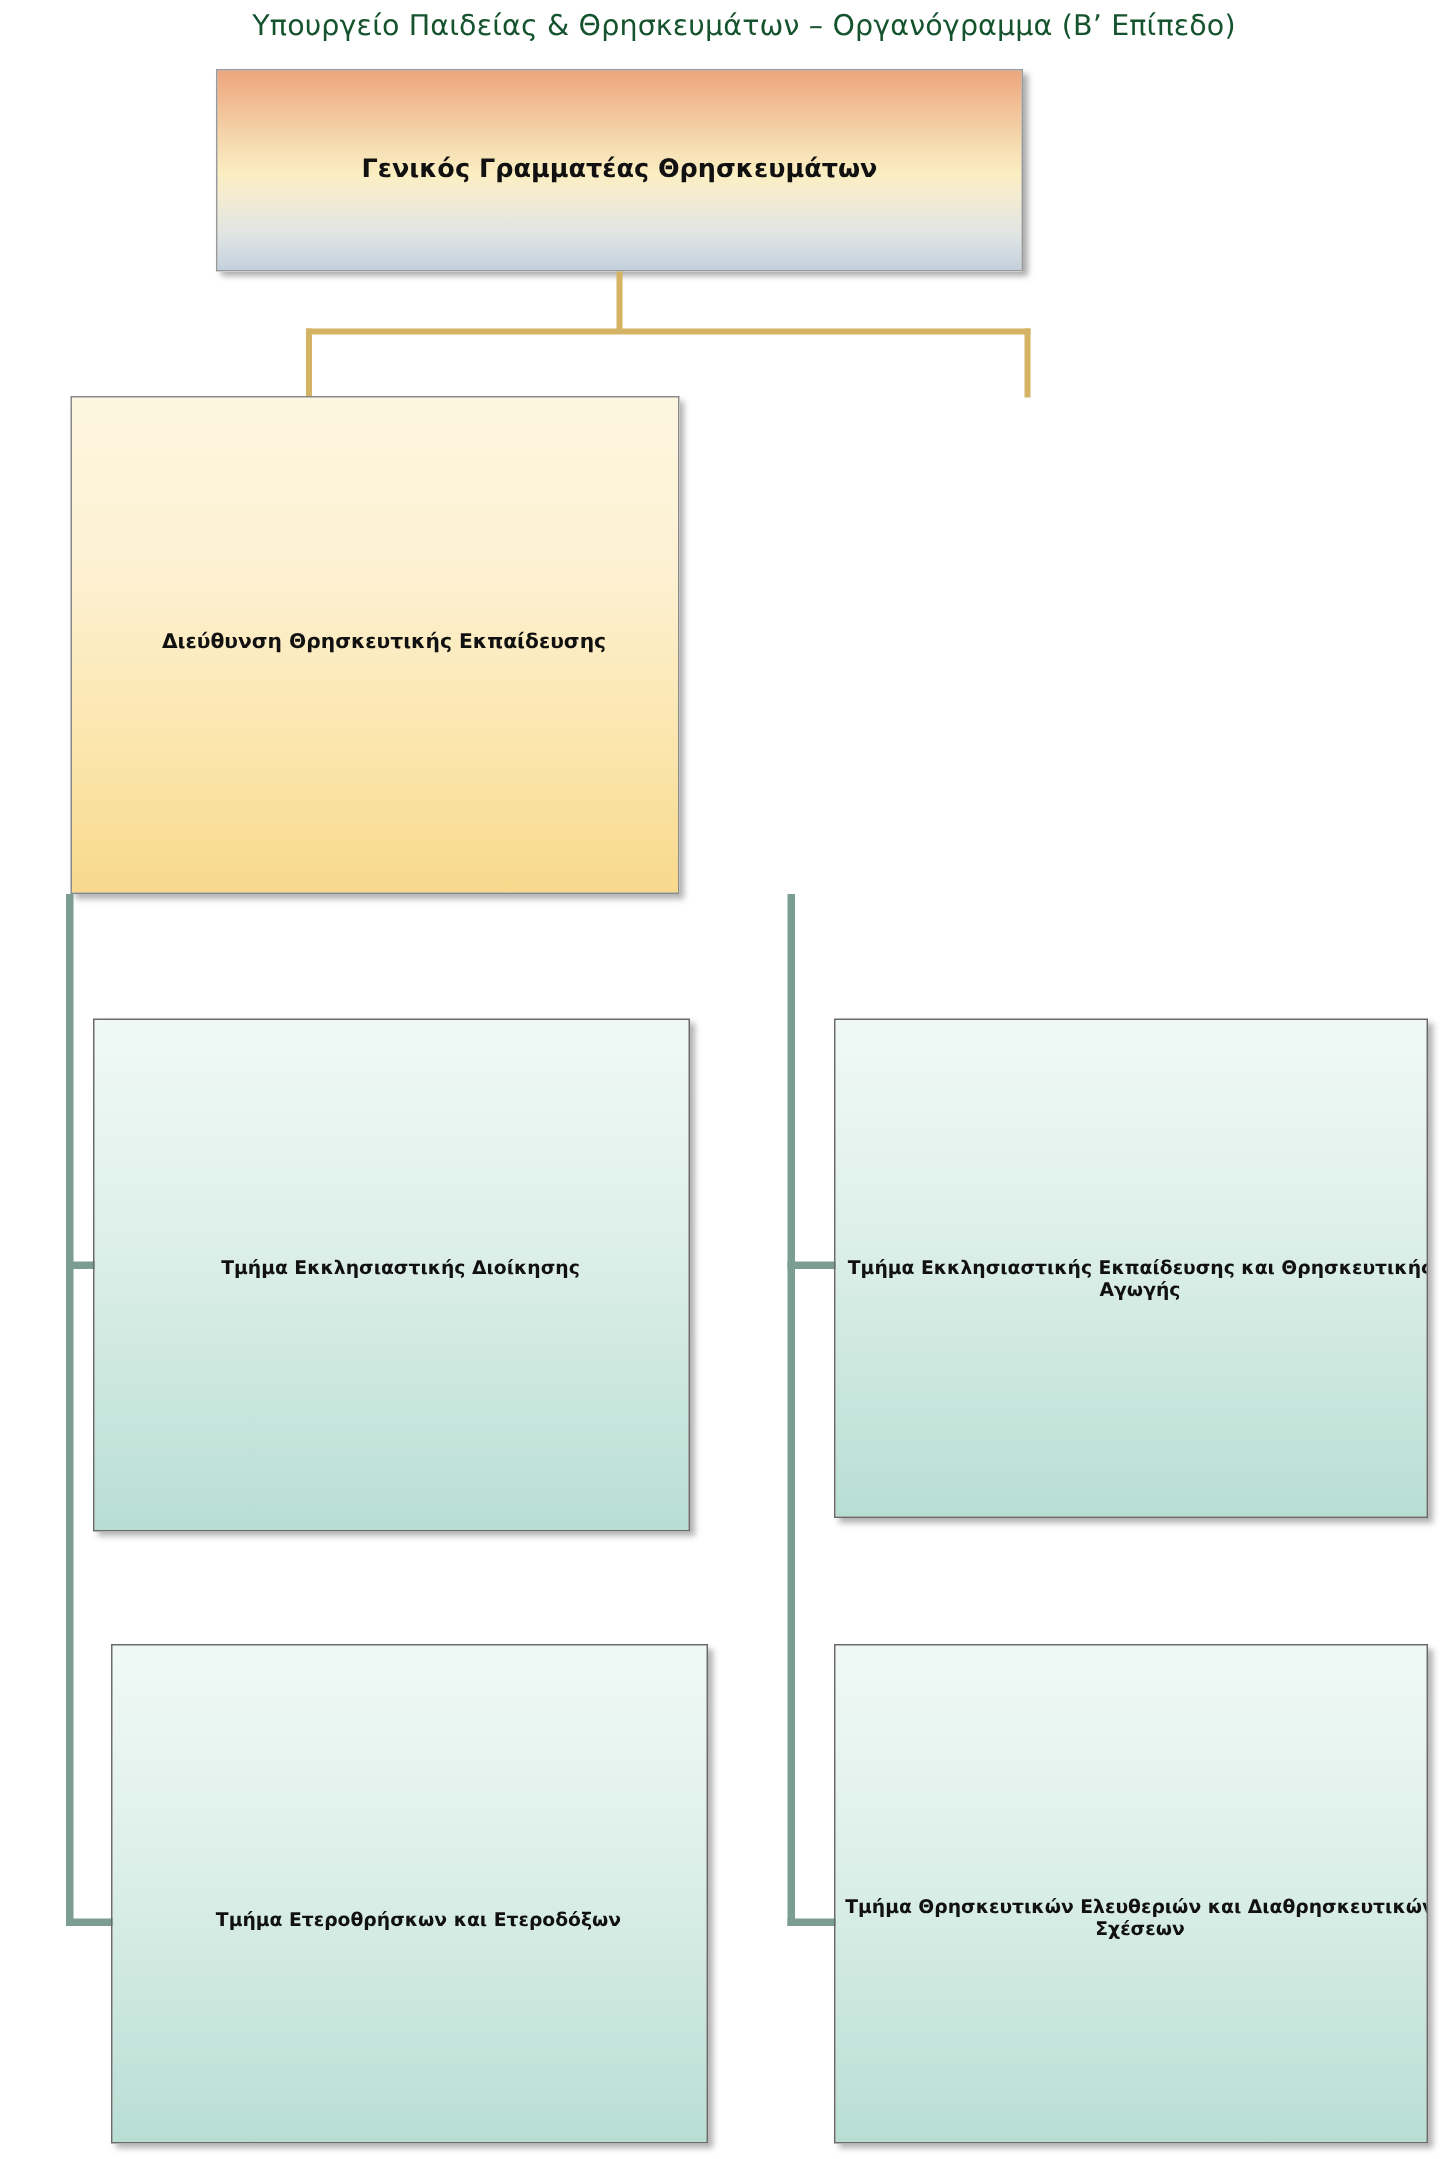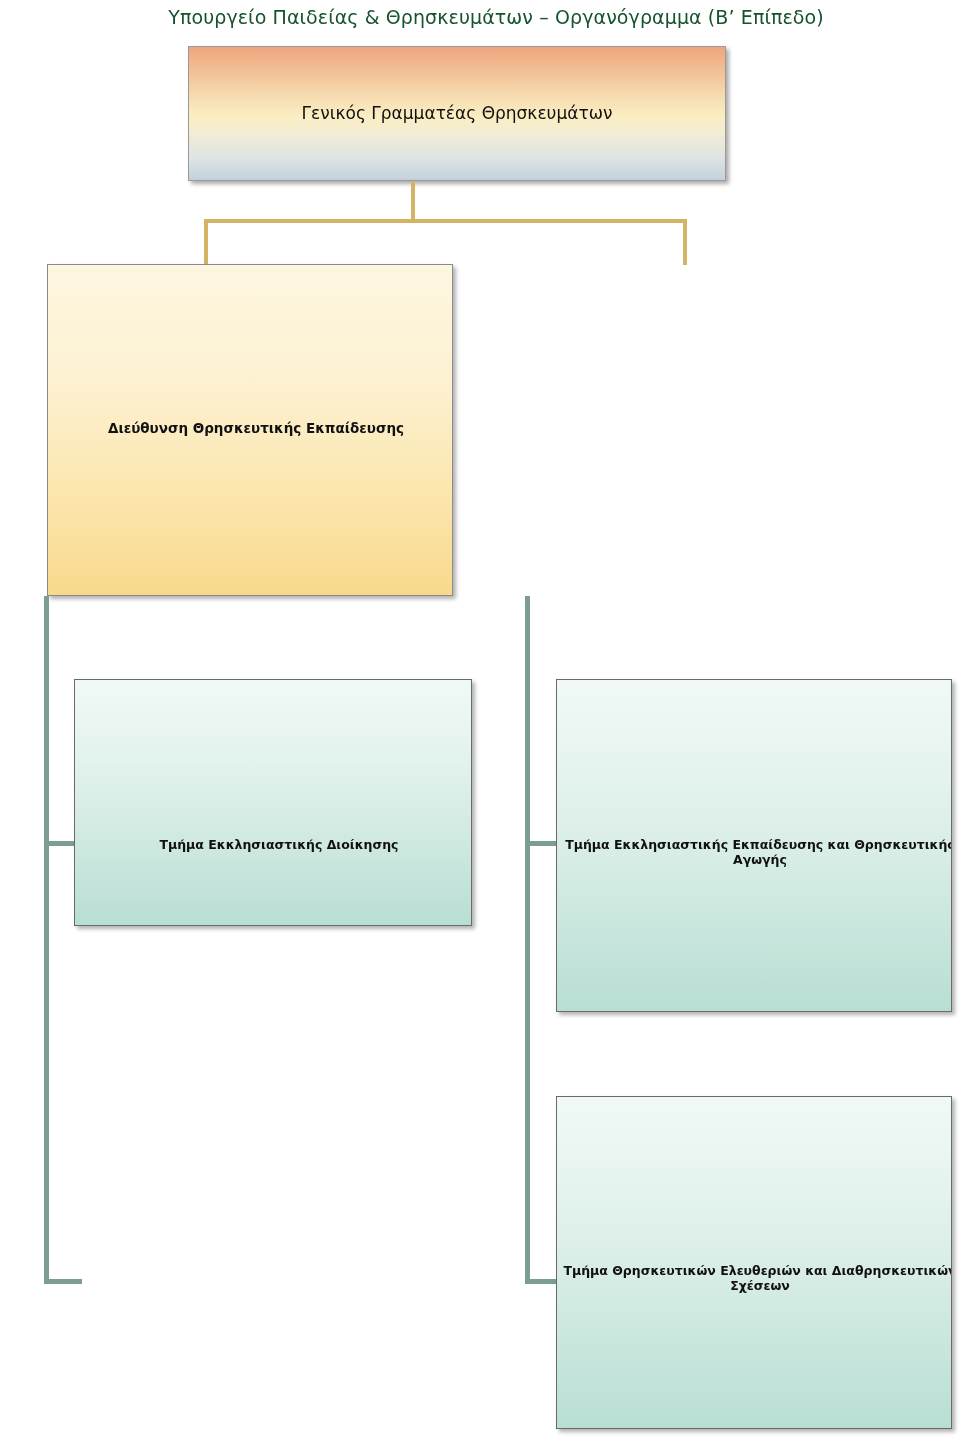"Γενικός Γραμματέας Θρησκευμάτων" .node.level0 { font-weight: 400 -> 700; margin-left: 44px -> none }
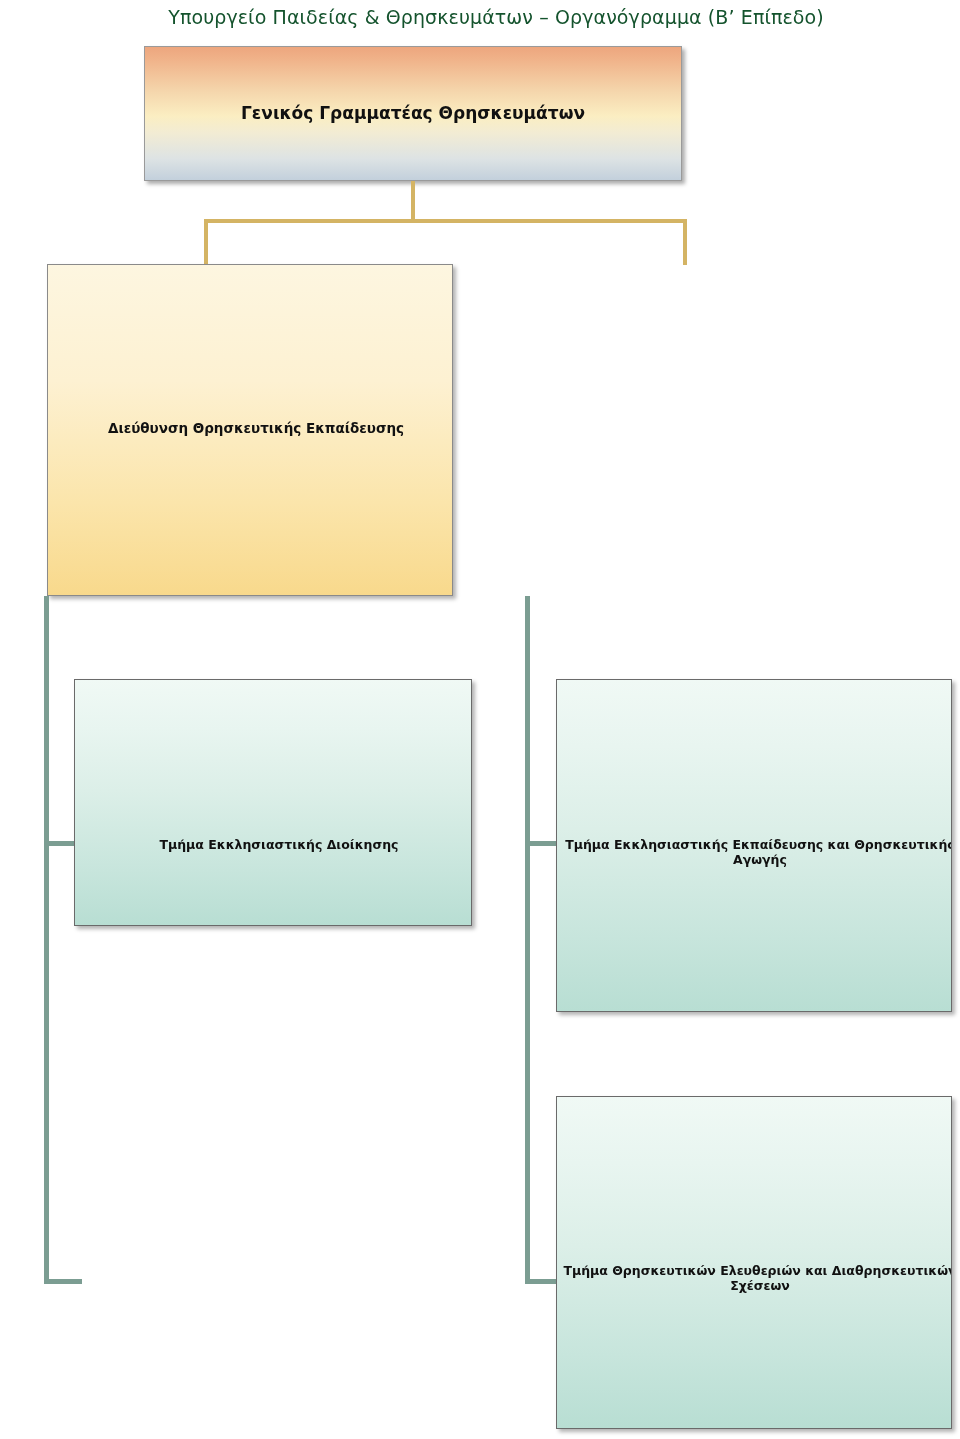"Τμήμα Εκκλησιαστικής Διοίκησης" div.node { height: 247px -> 342px; left: 74px -> 62px }
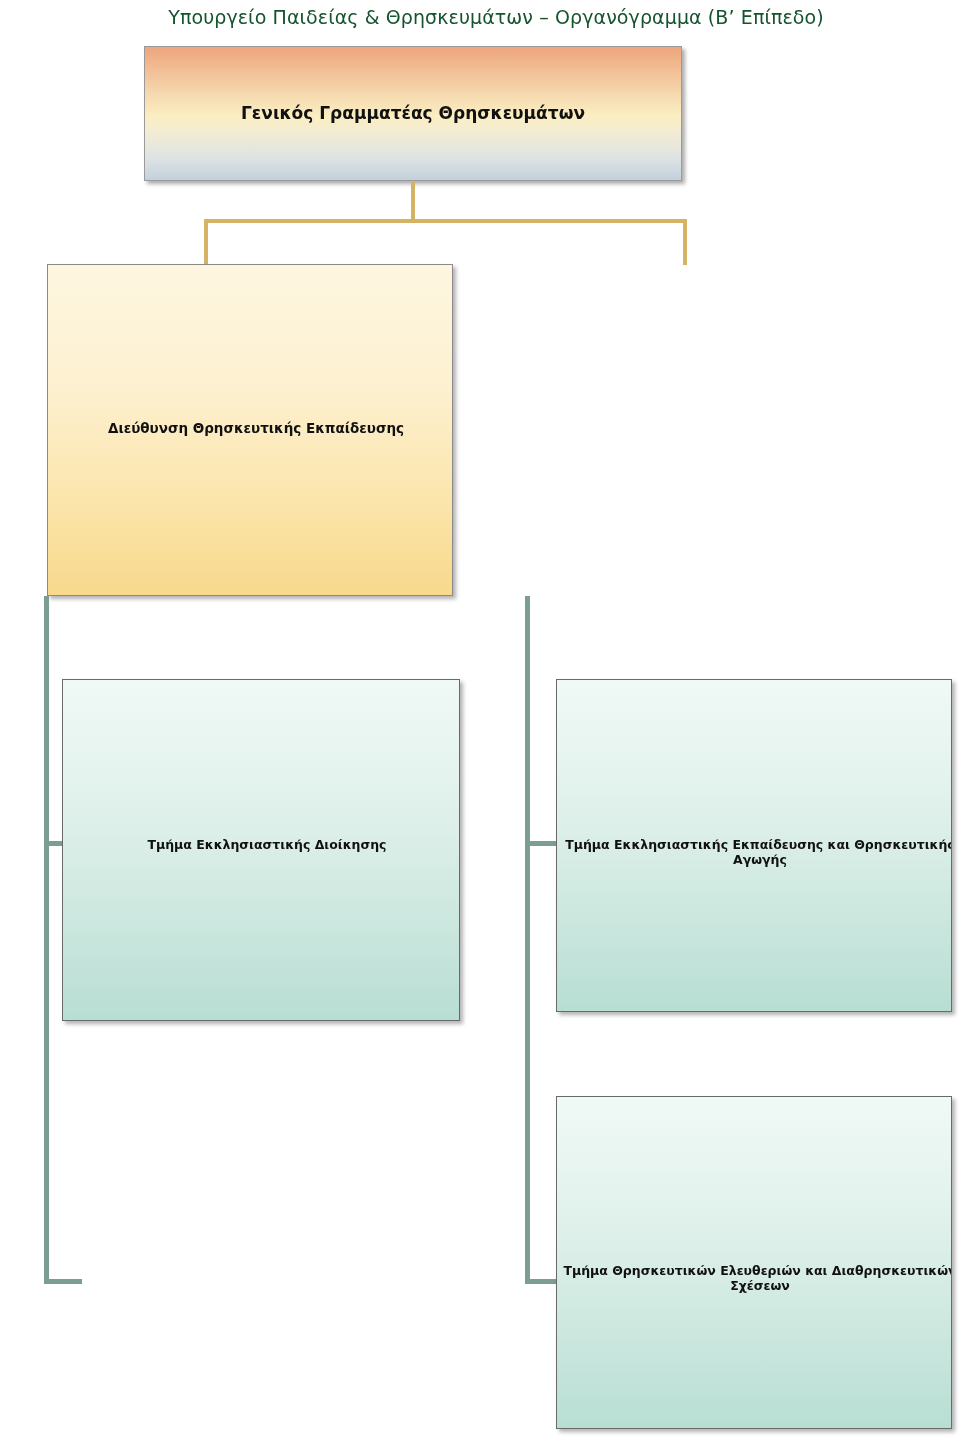"Τμήμα Ετεροθρήσκων και Ετεροδόξων" div.node { html: none -> <div> <span>Τμήμα Ετεροθρήσκων και Ετεροδόξων</span> </div> }
